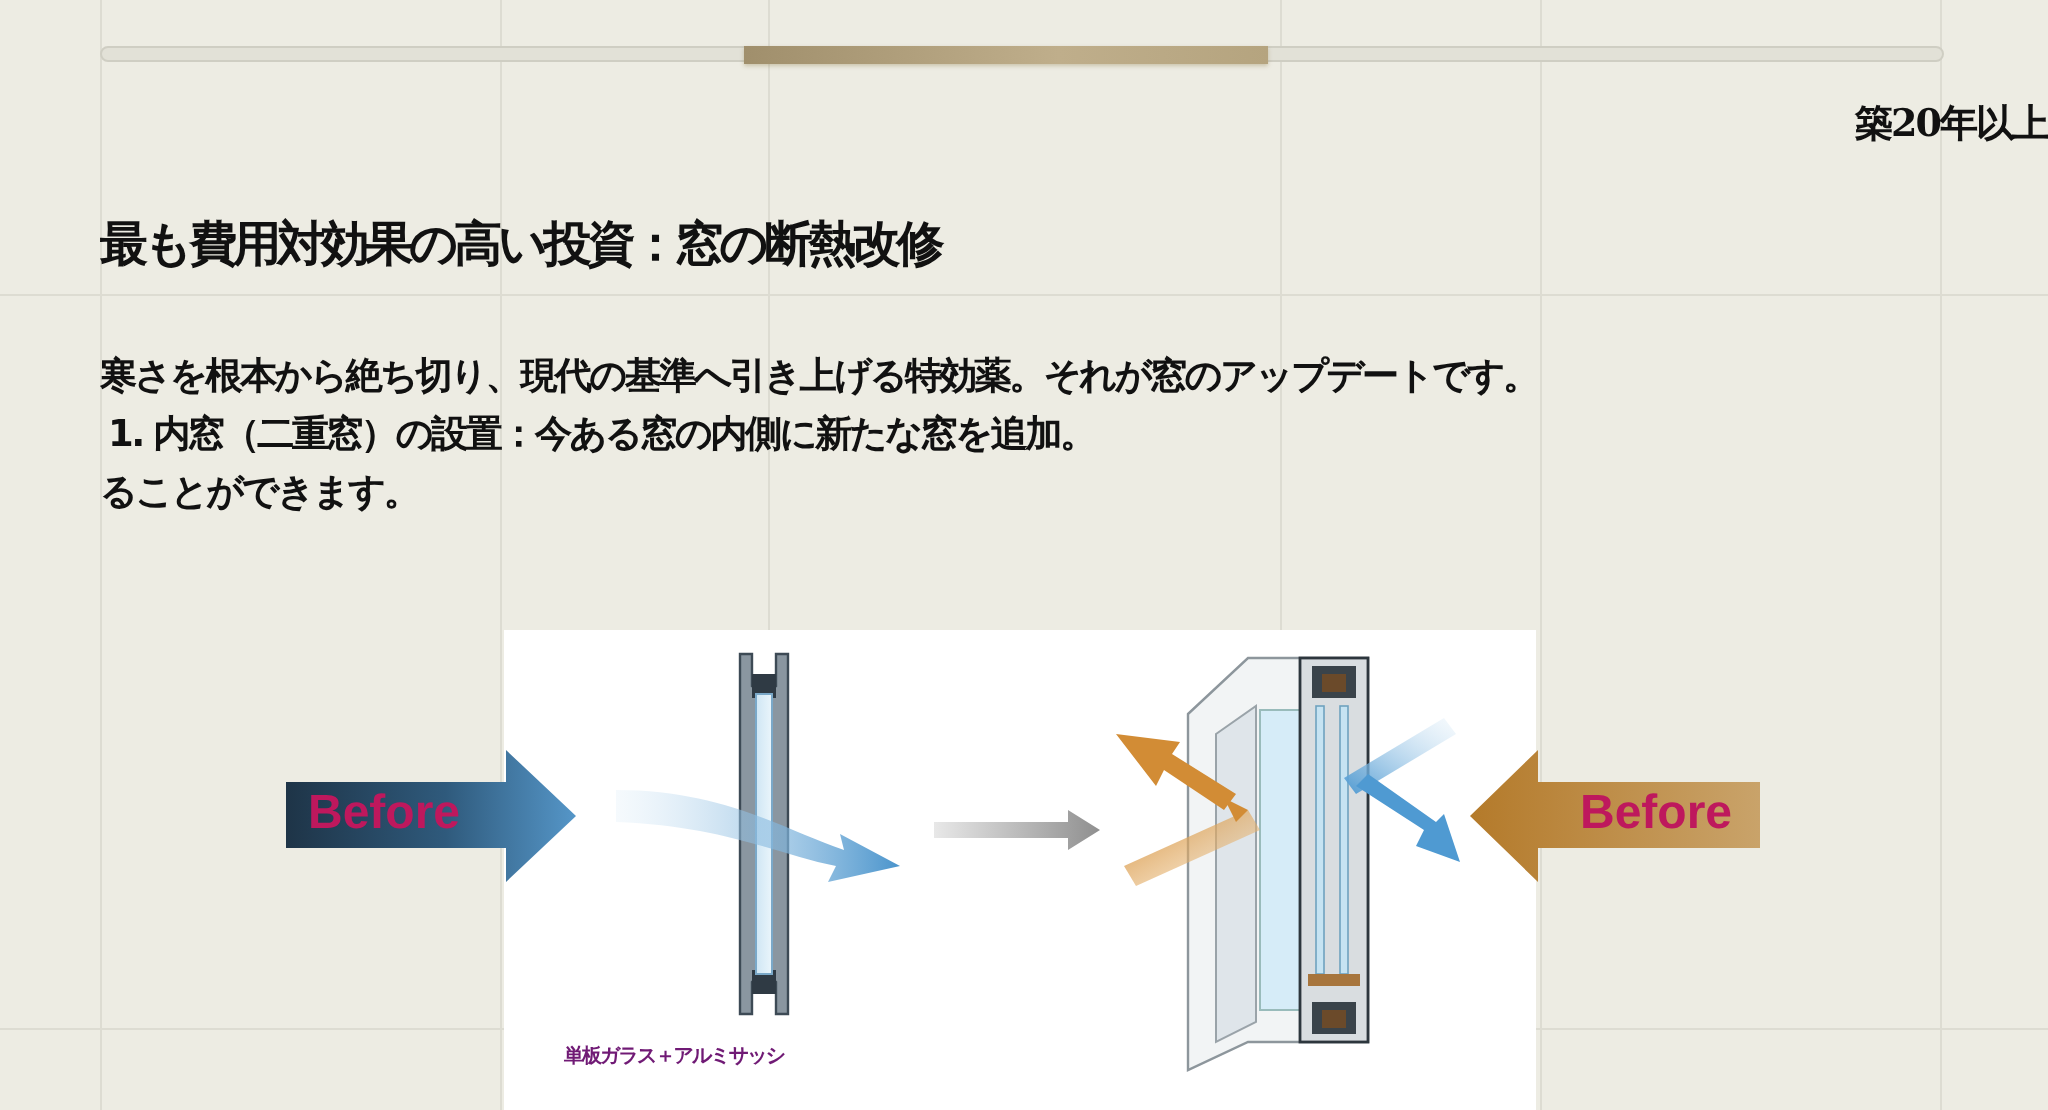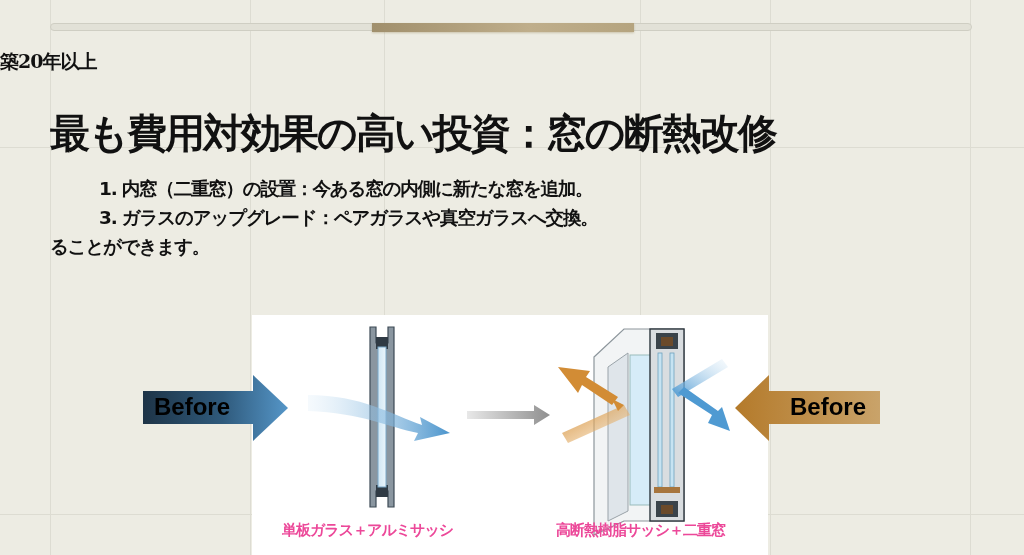"築20年以上" .subtitle { text-align: left -> right }
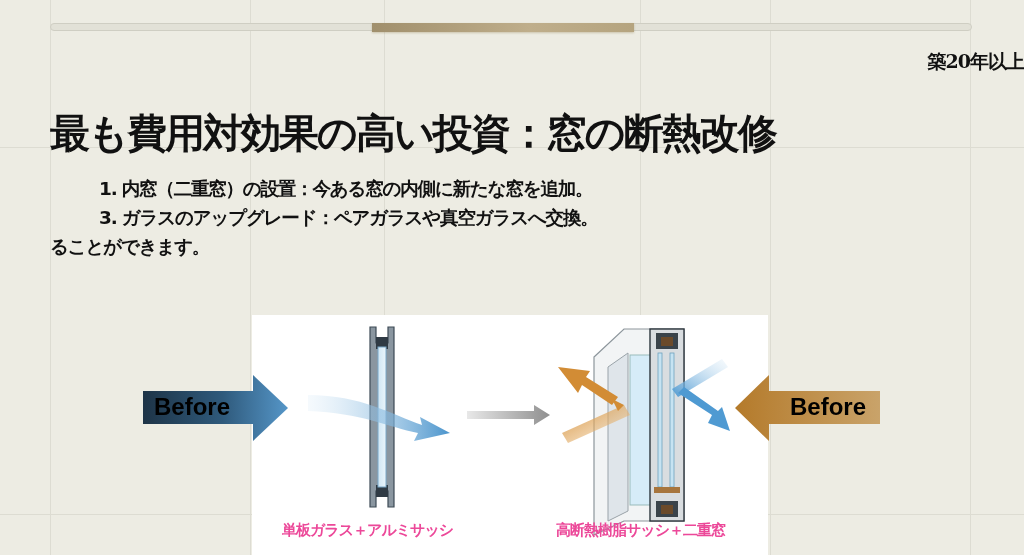"最も費用対効果の高い投資：窓の断熱改修" .title { font-size: 40px -> 24px }
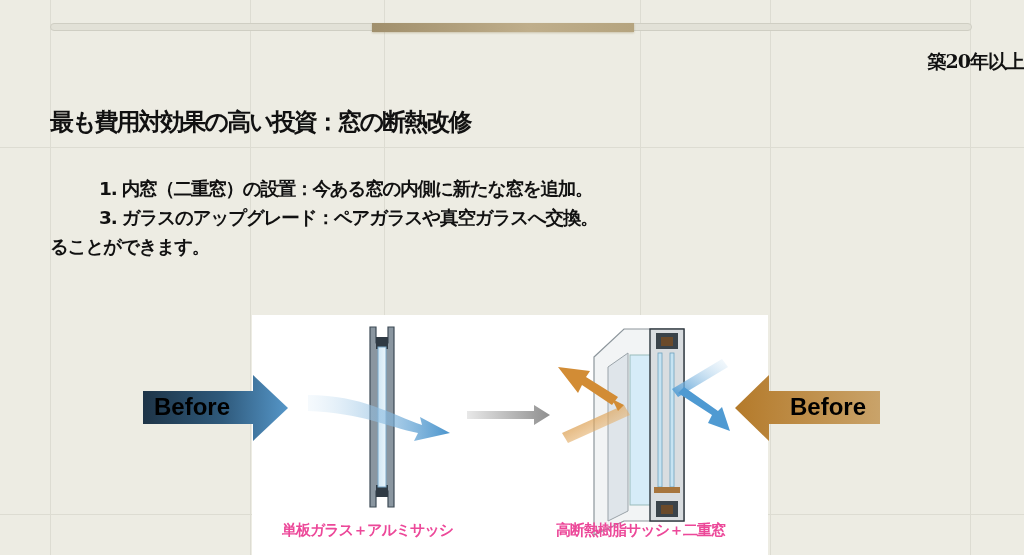"寒さを根本から絶ち切り、現代の基準へ引き上げる特効薬。それが窓のアップデートです" div { html: none -> <div>寒さを根本から絶ち切り、現代の基準へ引き上げる特効薬。それが窓のアップデートです。</div> }
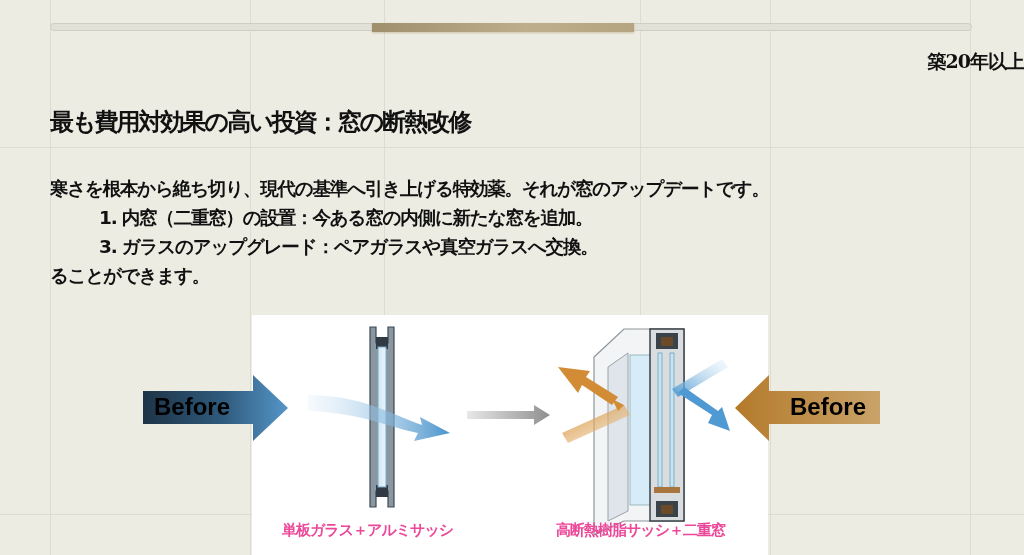"1. 内窓（二重窓）の設置：今ある窓の内側に新たな窓を追加。" .body-text .indent { margin-left: 45px -> none }
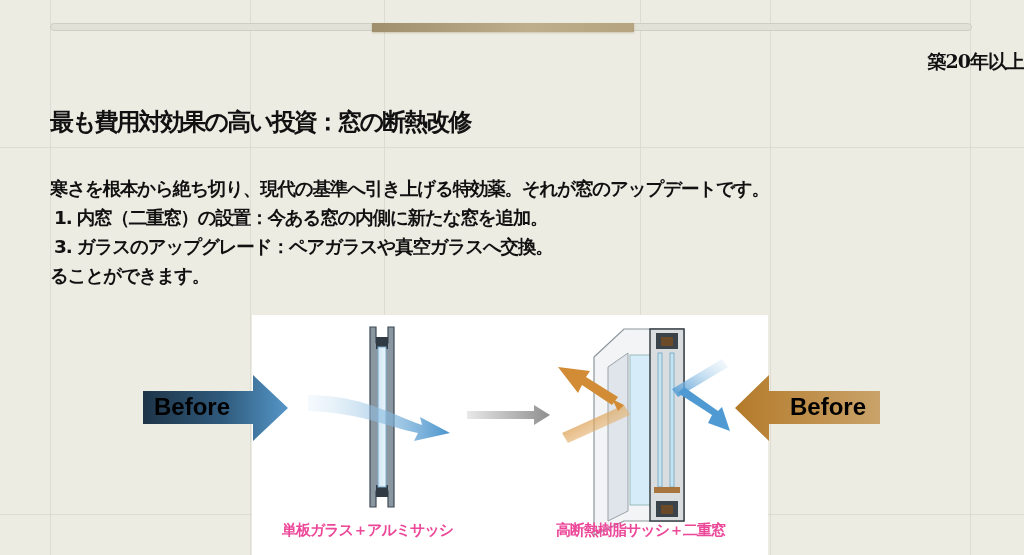"3. ガラスのアップグレード：ペアガラスや真空ガラスへ交換。" div.indent { html: <div>3. ガラスのアップグレード：ペアガラスや真空ガラスへ交換。</div> -> none }
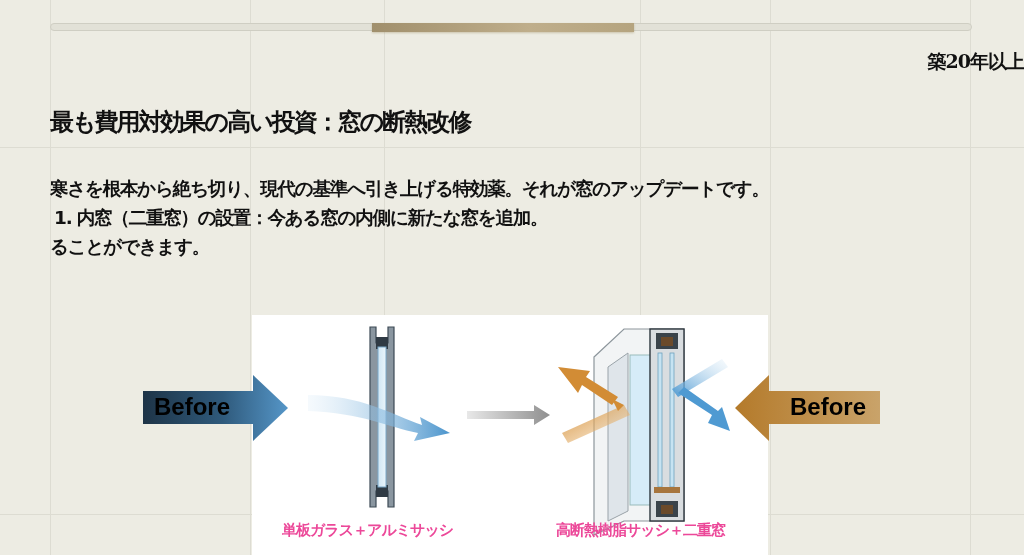"Before" .badge-label { color: #000000 -> #be185d }
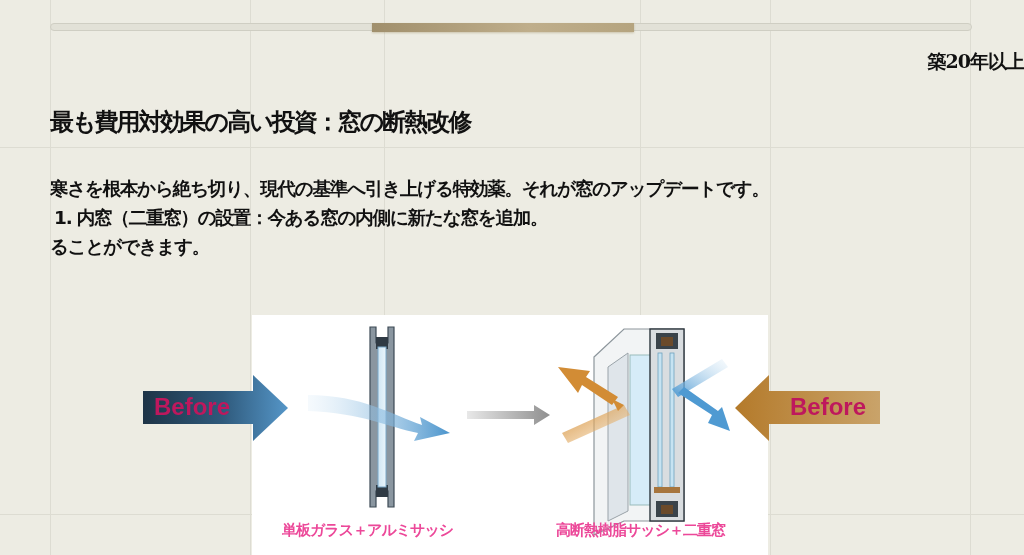"単板ガラス＋アルミサッシ" .caption { color: #ec4899 -> #701a75; font-size: 15px -> 10px }
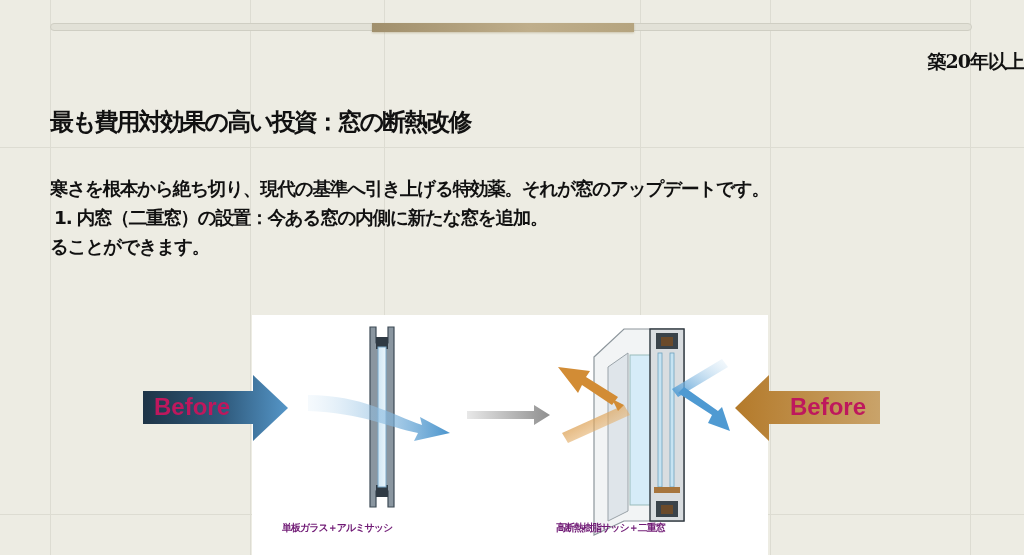"高断熱樹脂サッシ＋二重窓" div.caption { html: <div>高断熱樹脂サッシ＋二重窓</div> -> none }
